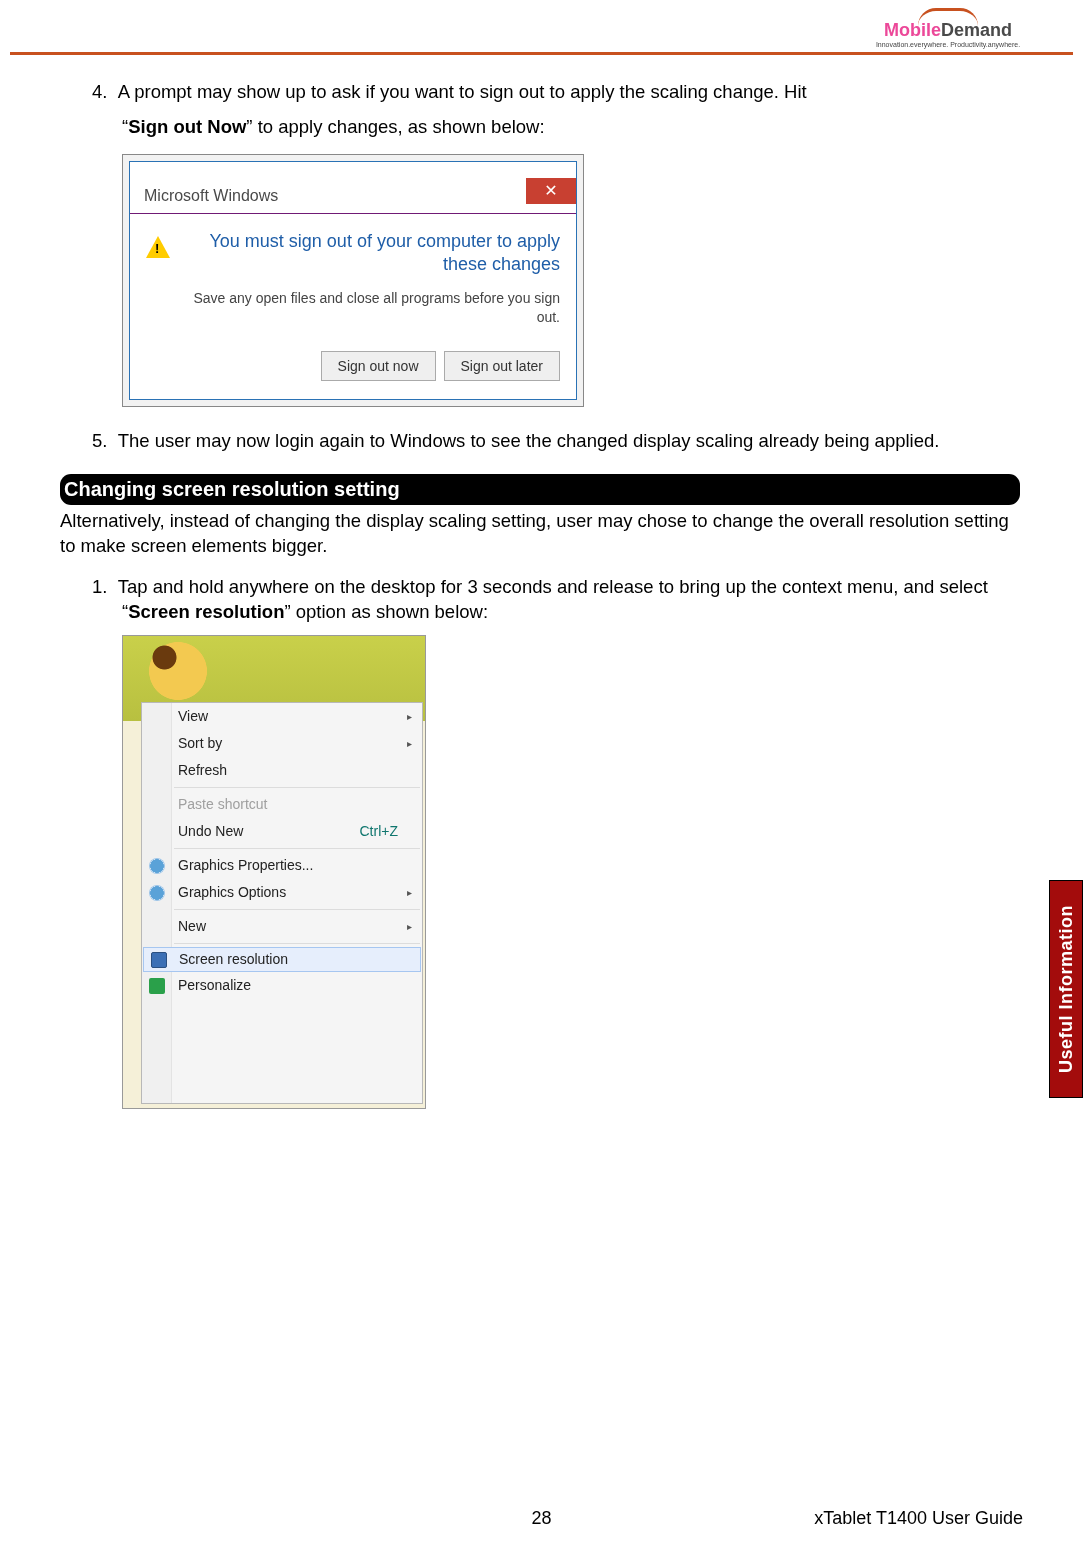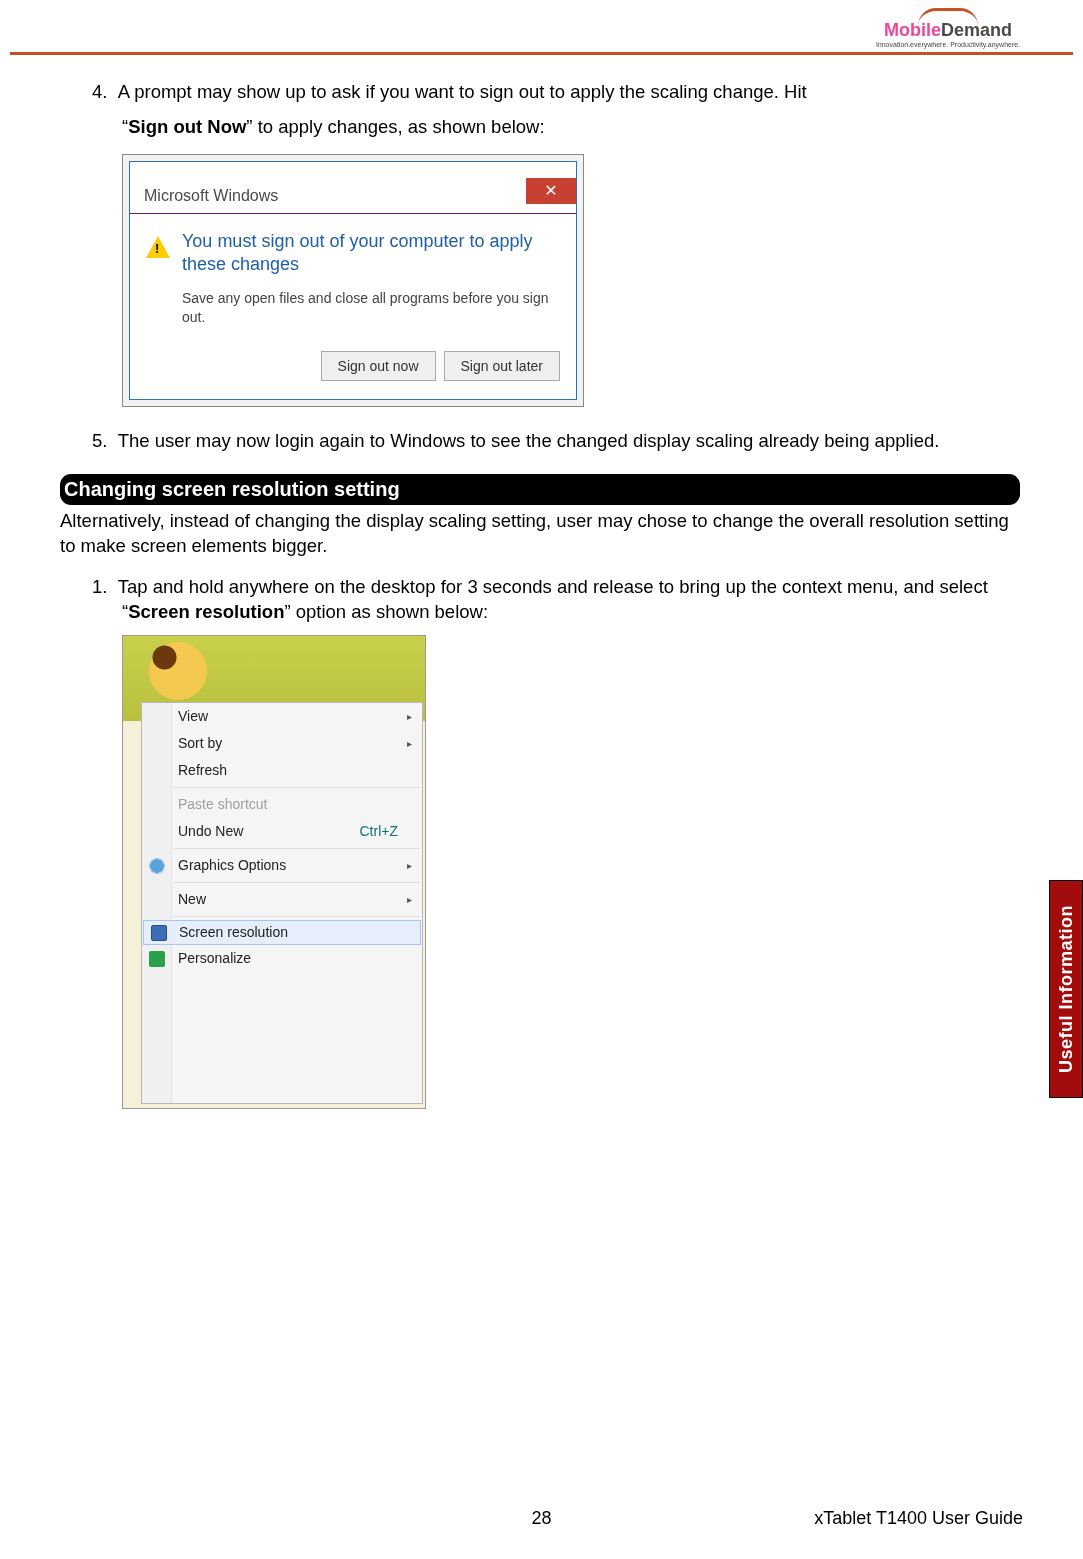"You must sign out of" .dialog-body { text-align: none -> right }
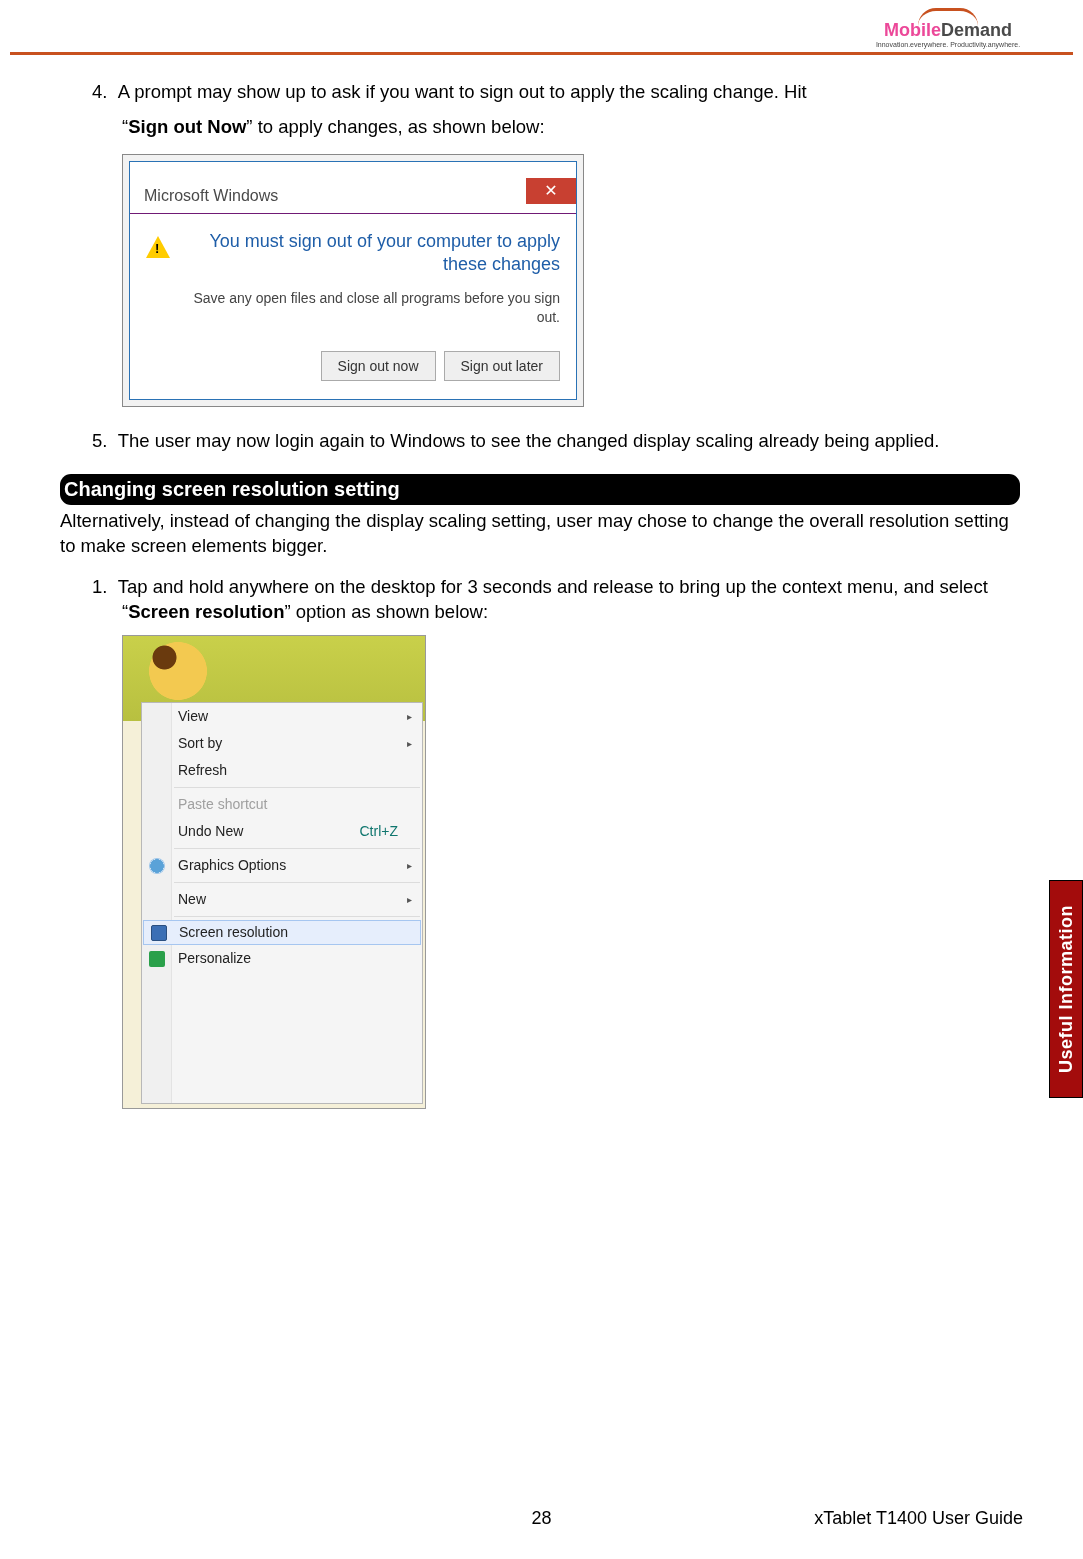"Graphics Properties..." div.ctx-item { html: none -> <div> <span></span> <span>Graphics Properties...</span> </div> }
